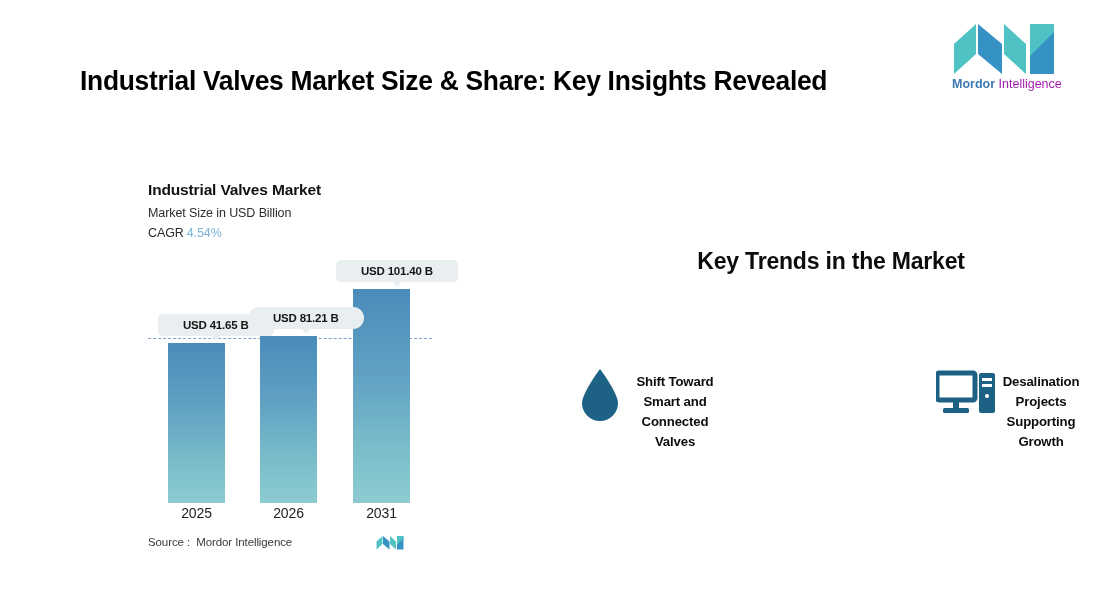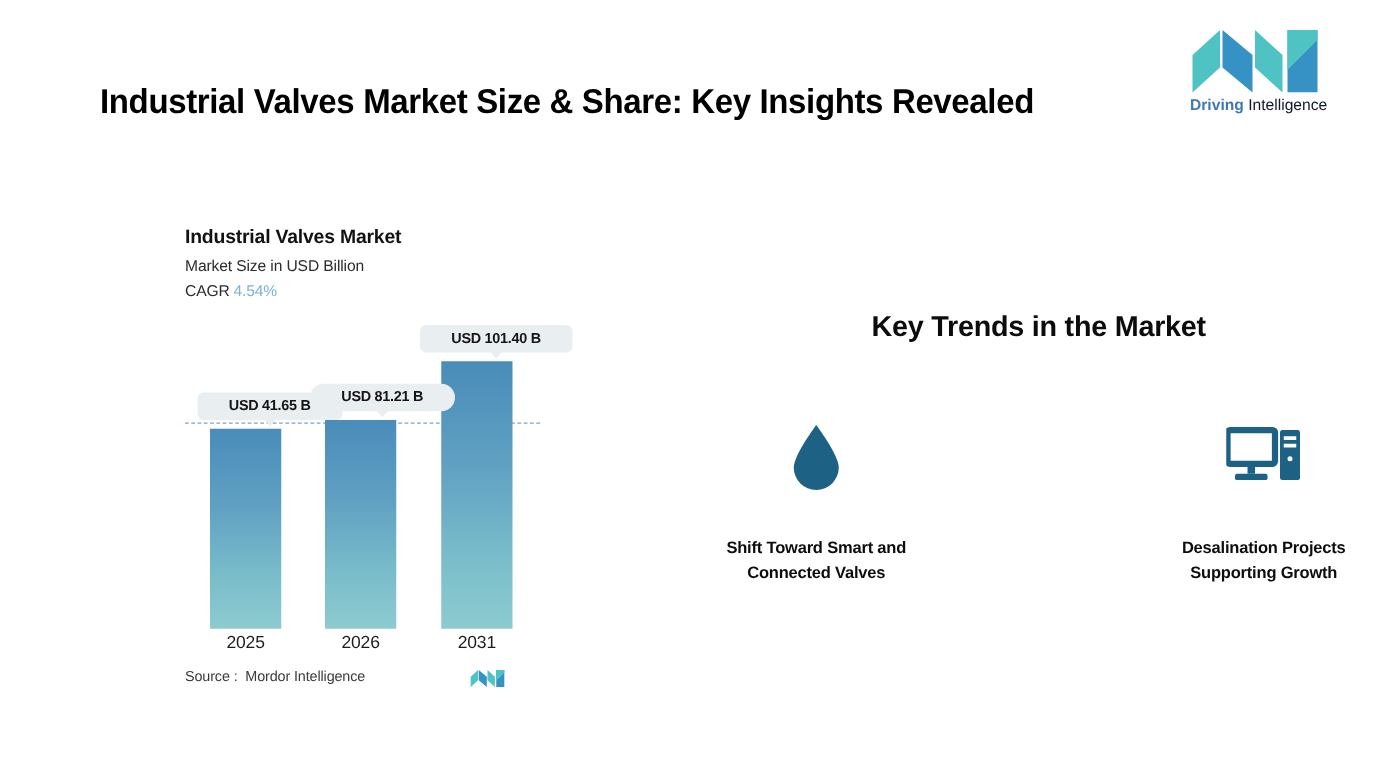"Driving" span.b1 { text: Driving -> Mordor }
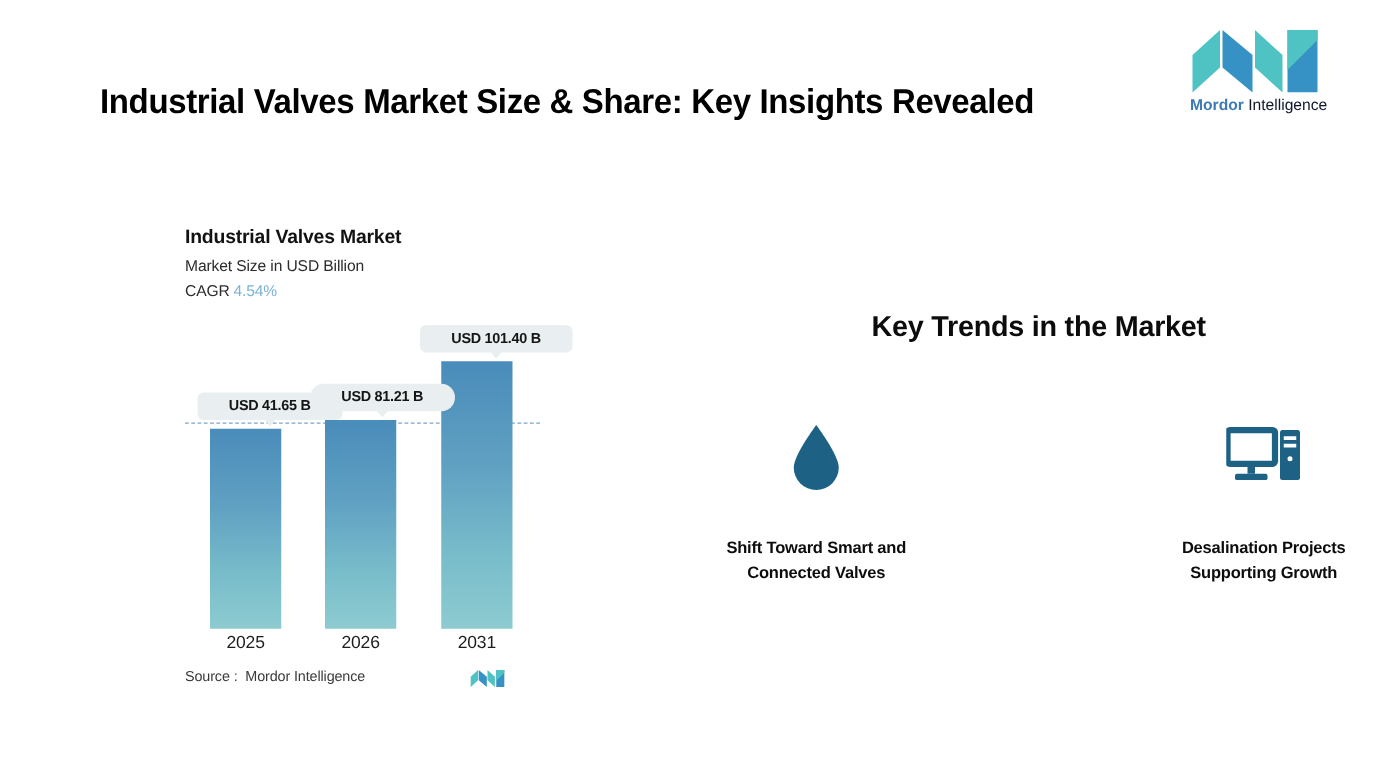"Intelligence" .brand-word .b2 { color: #0f172a -> #a21caf }
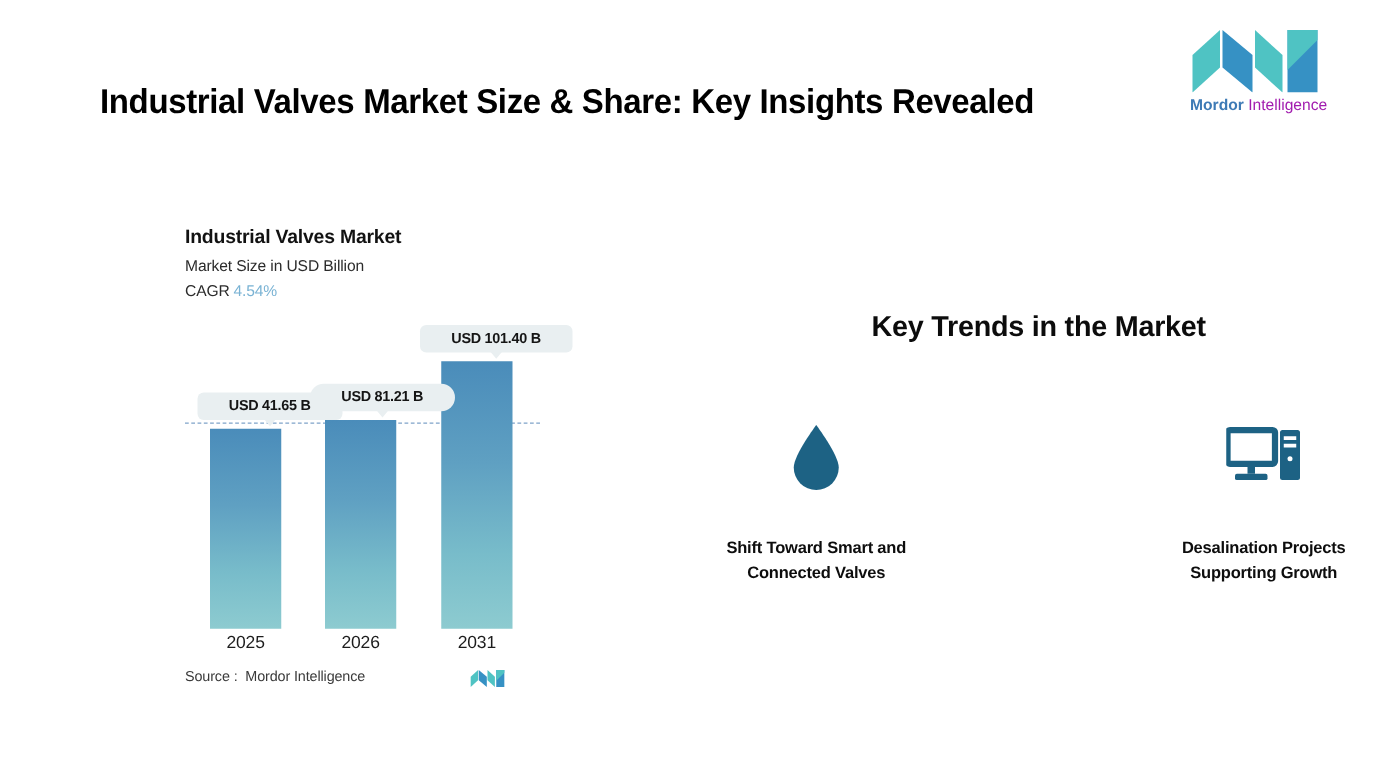"Shift Toward Smart and Connected" .trend-item { flex-direction: column -> row }
